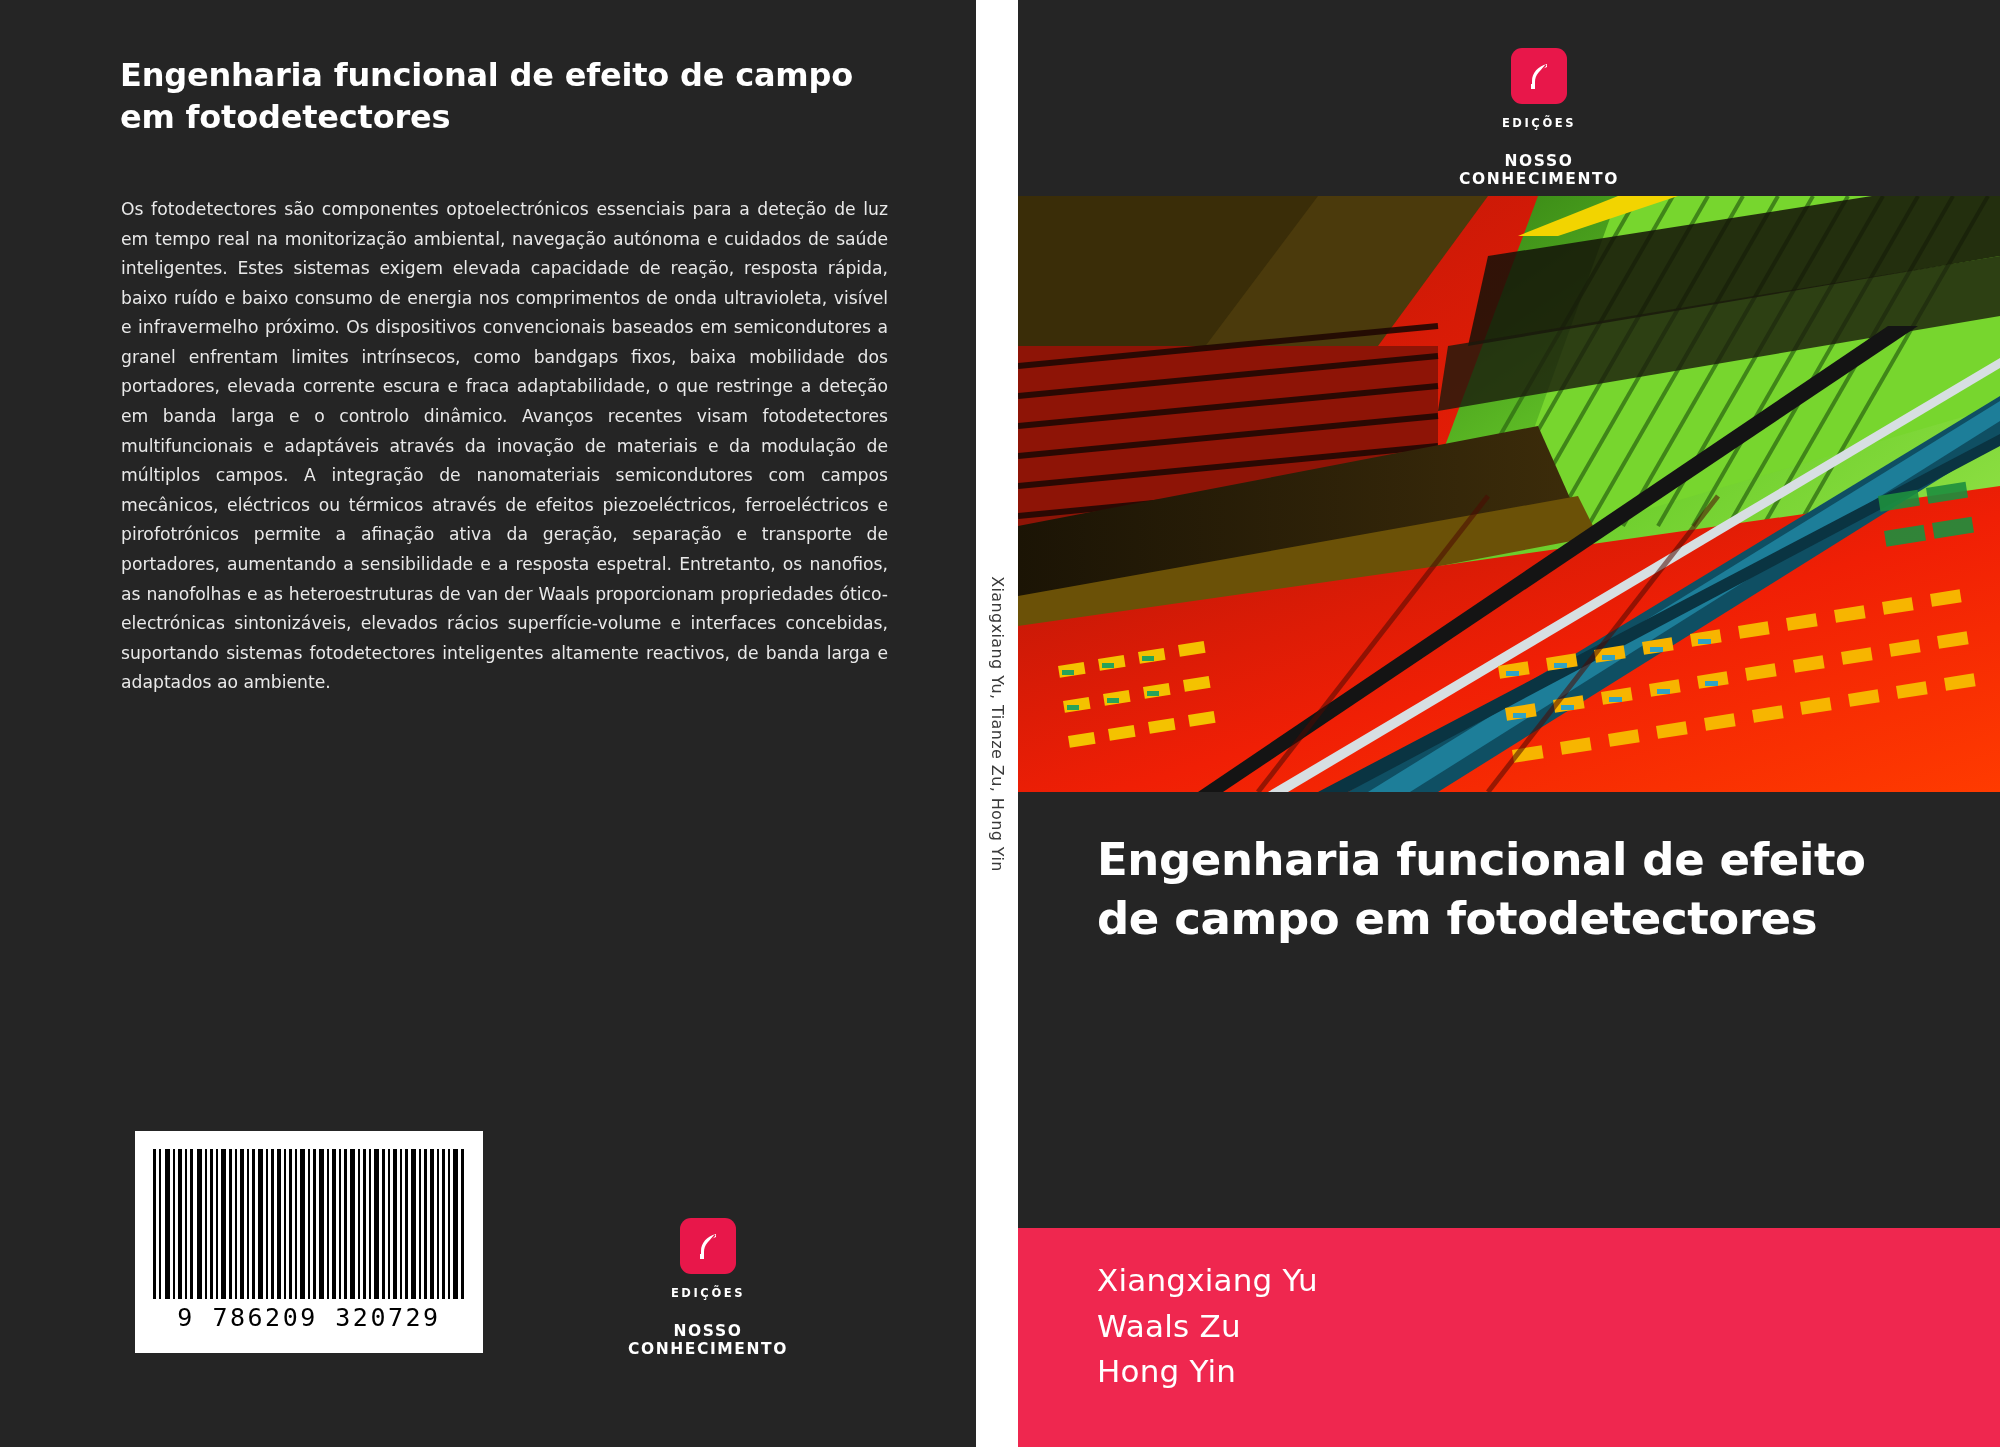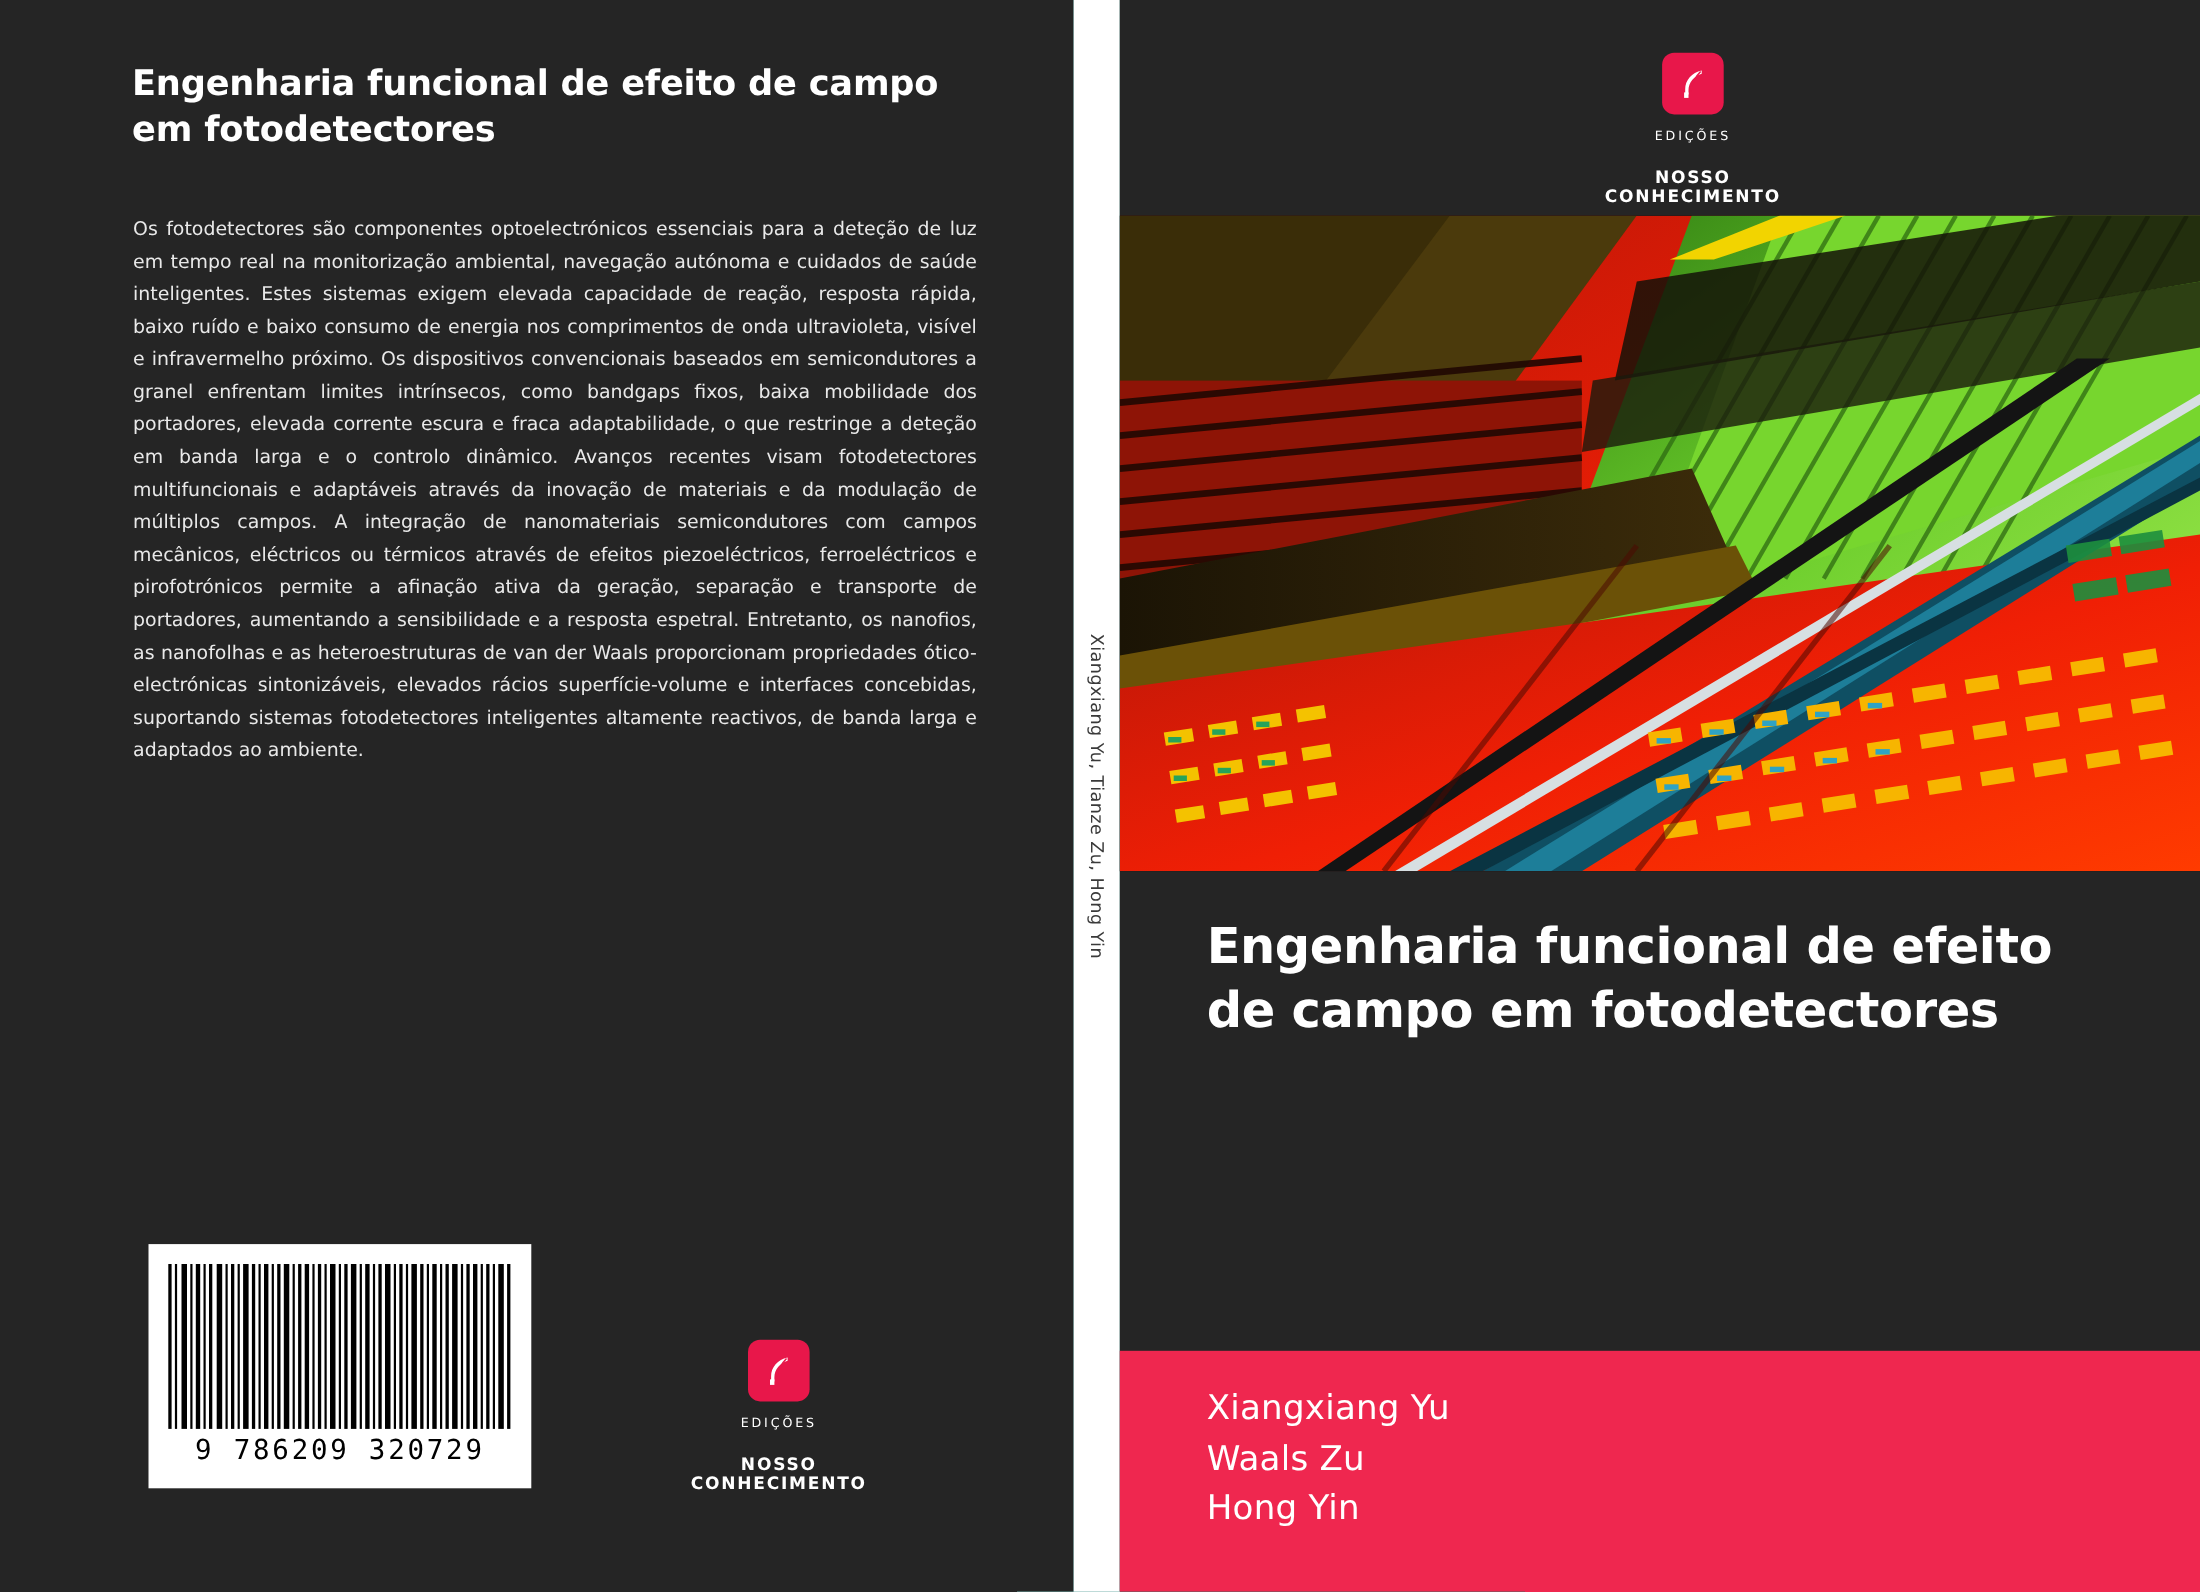"Engenharia funcional de efeito de" .cover { background: #0f766e -> #701a75 }
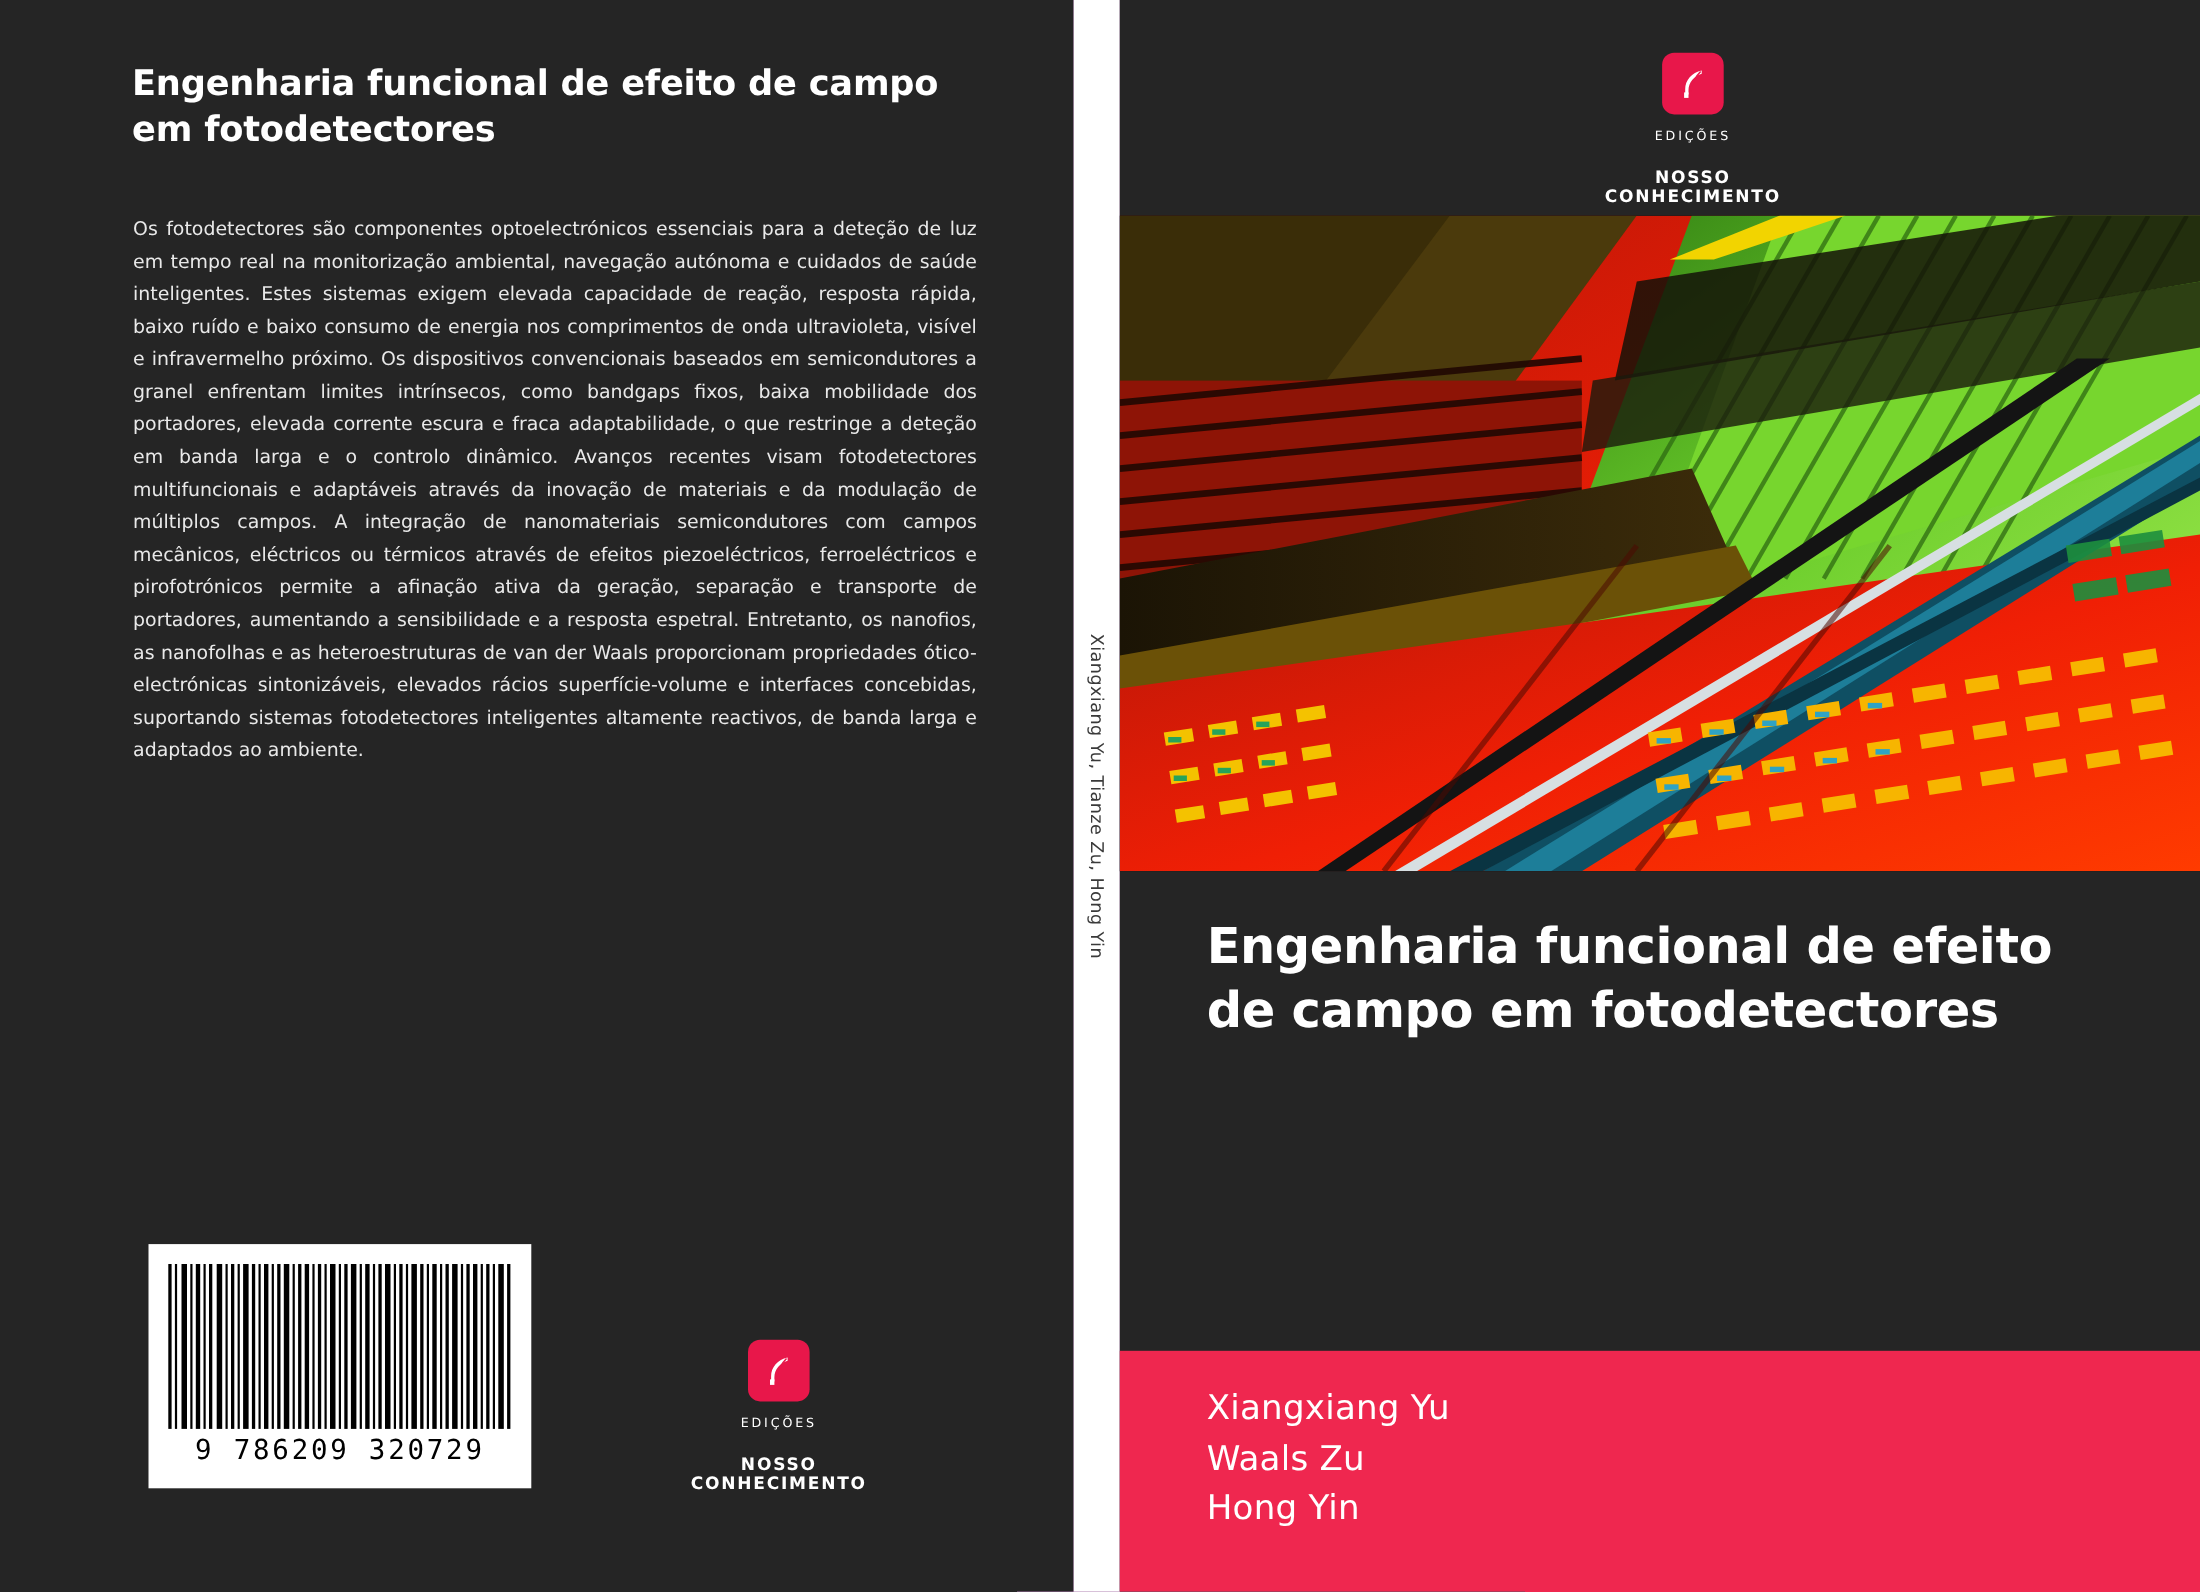"EDIÇÕES" .pub-line1 { font-weight: normal -> bold }
